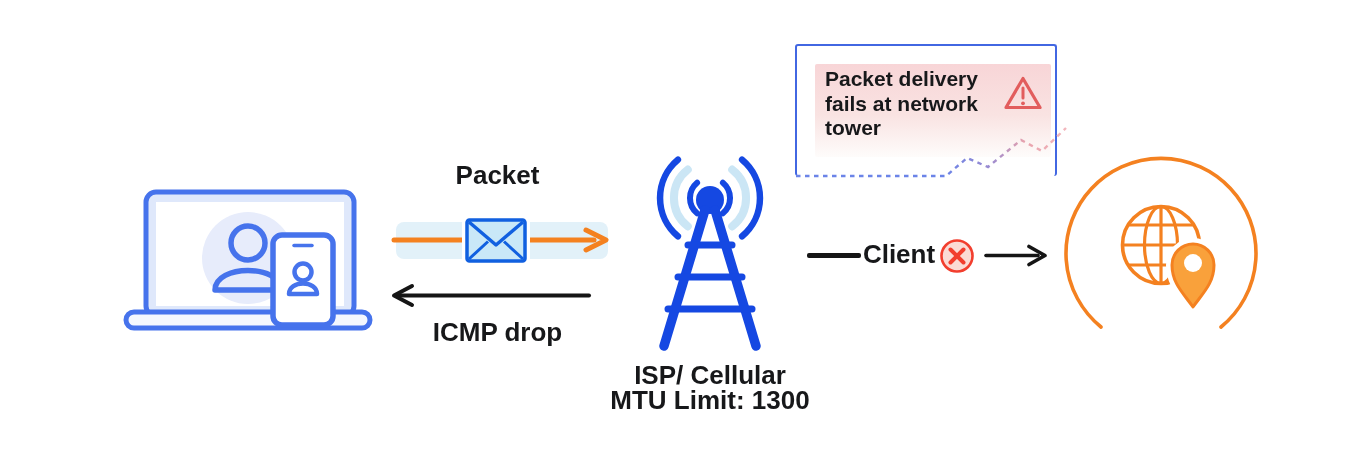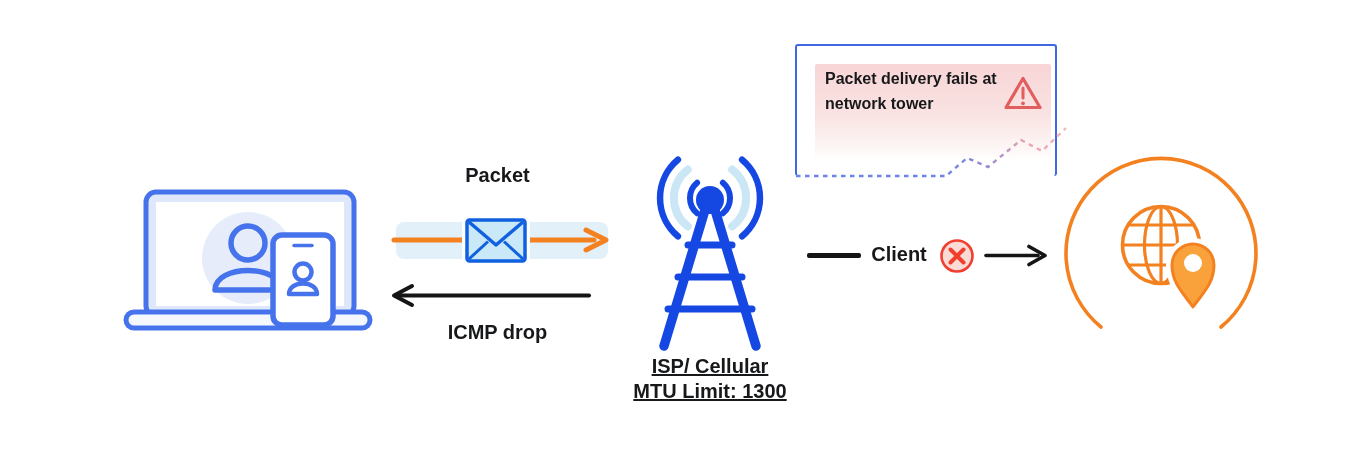"Packet delivery fails at network" .callout-text { font-size: 16px -> 21px }
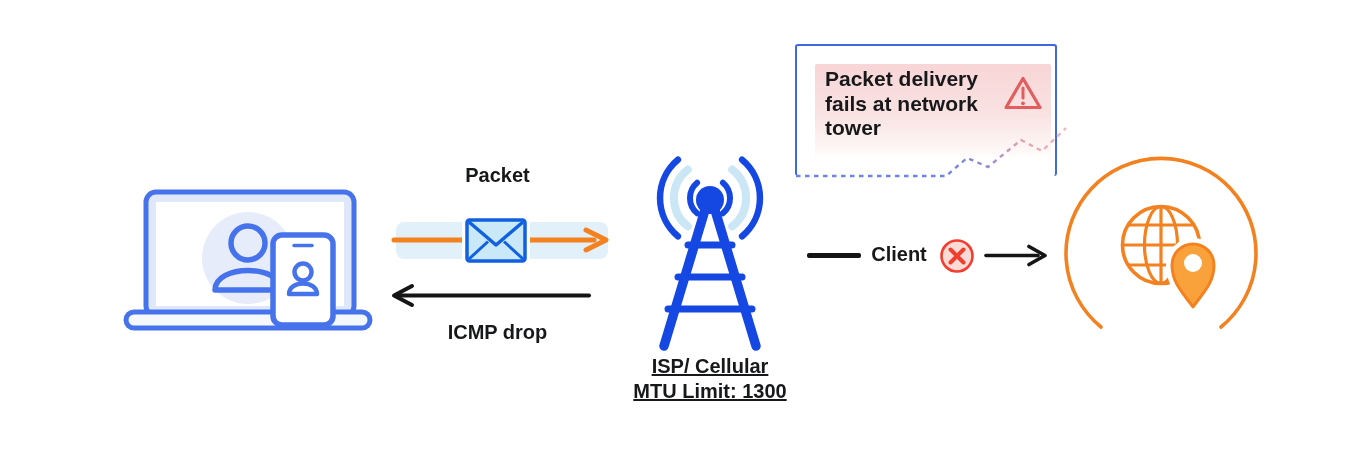"Packet" .lbl { font-size: 20px -> 26px }
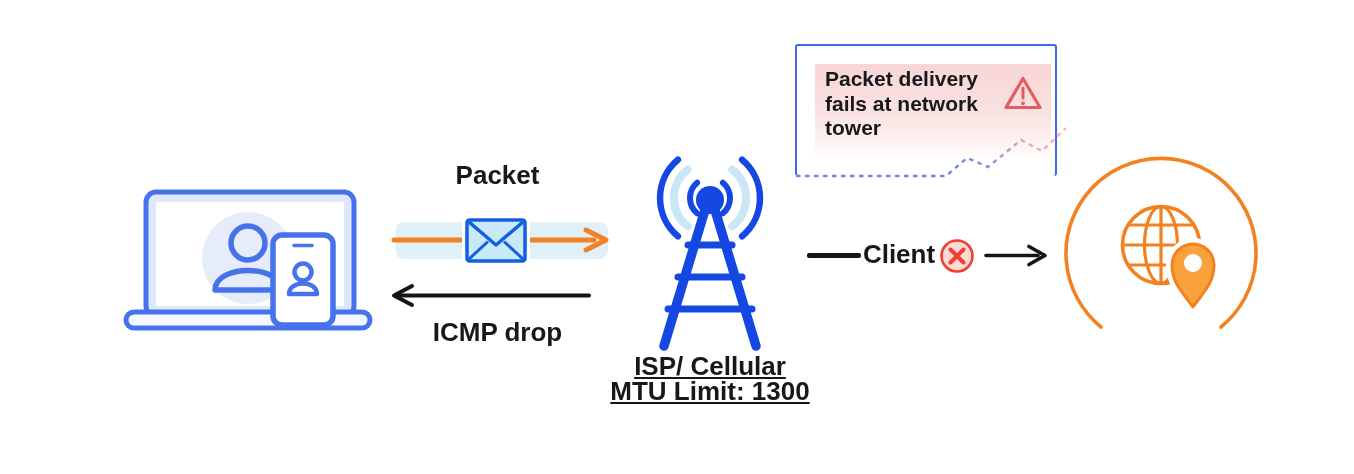"ISP/ Cellular" div.abs { text-decoration: underline -> none; top: 354px -> 363px }
